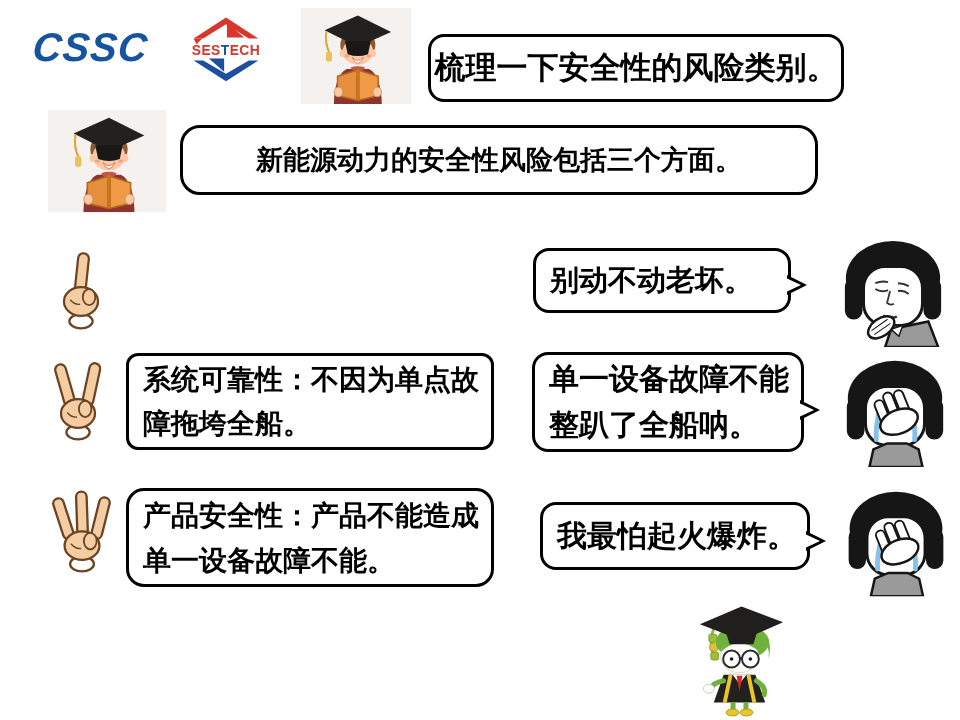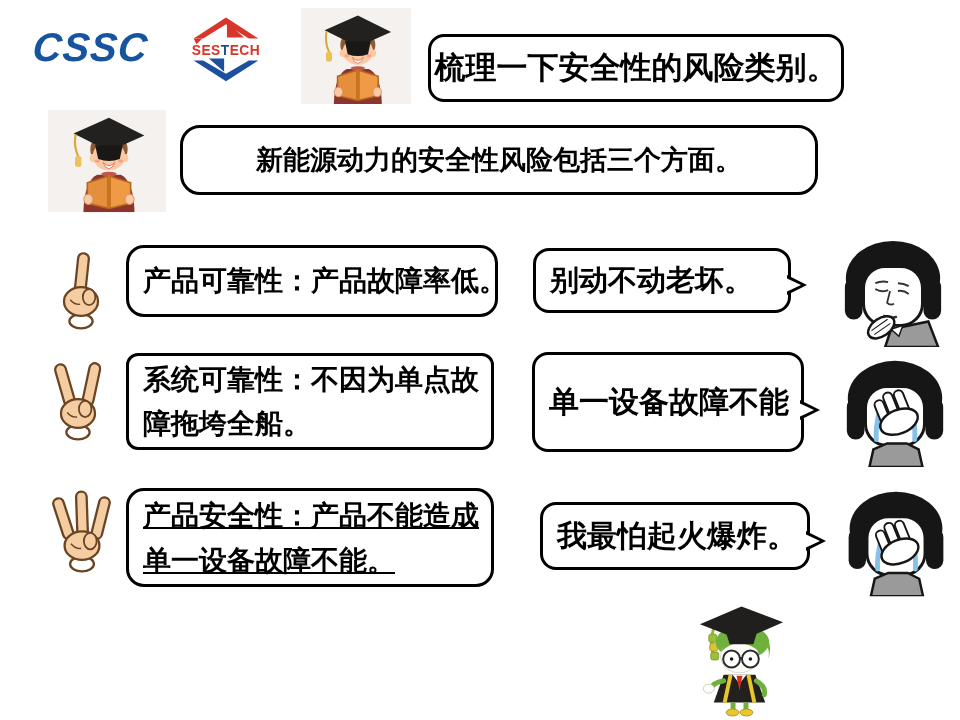"产品可靠性：产品故障率低。" div.bubble { html: <div> <div>产品可靠性：产品故障率低。</div> </div> -> none }
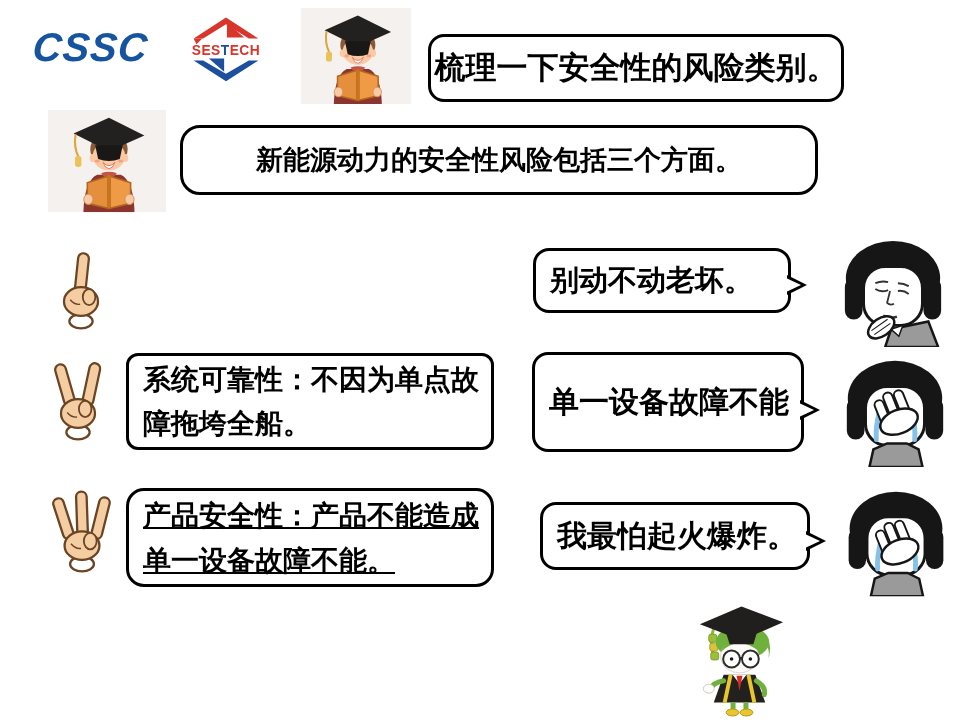"整趴了全船呐。" div.line { html: none -> <div>整趴了全船呐。</div> }
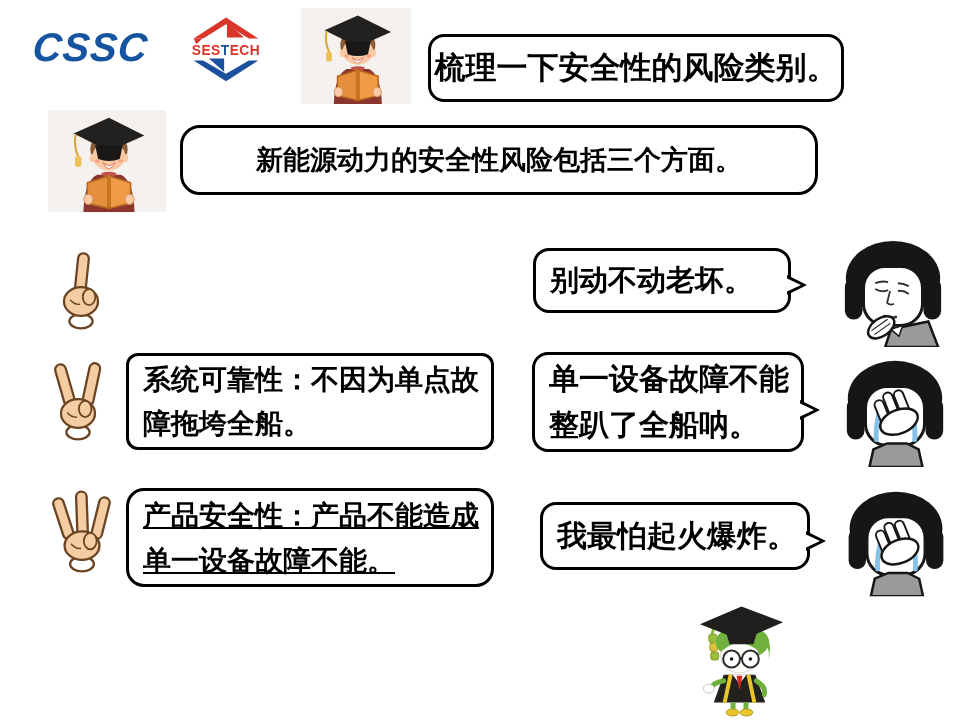"产品安全性：产品不能造成" div.bubble { text-decoration: underline -> none }
